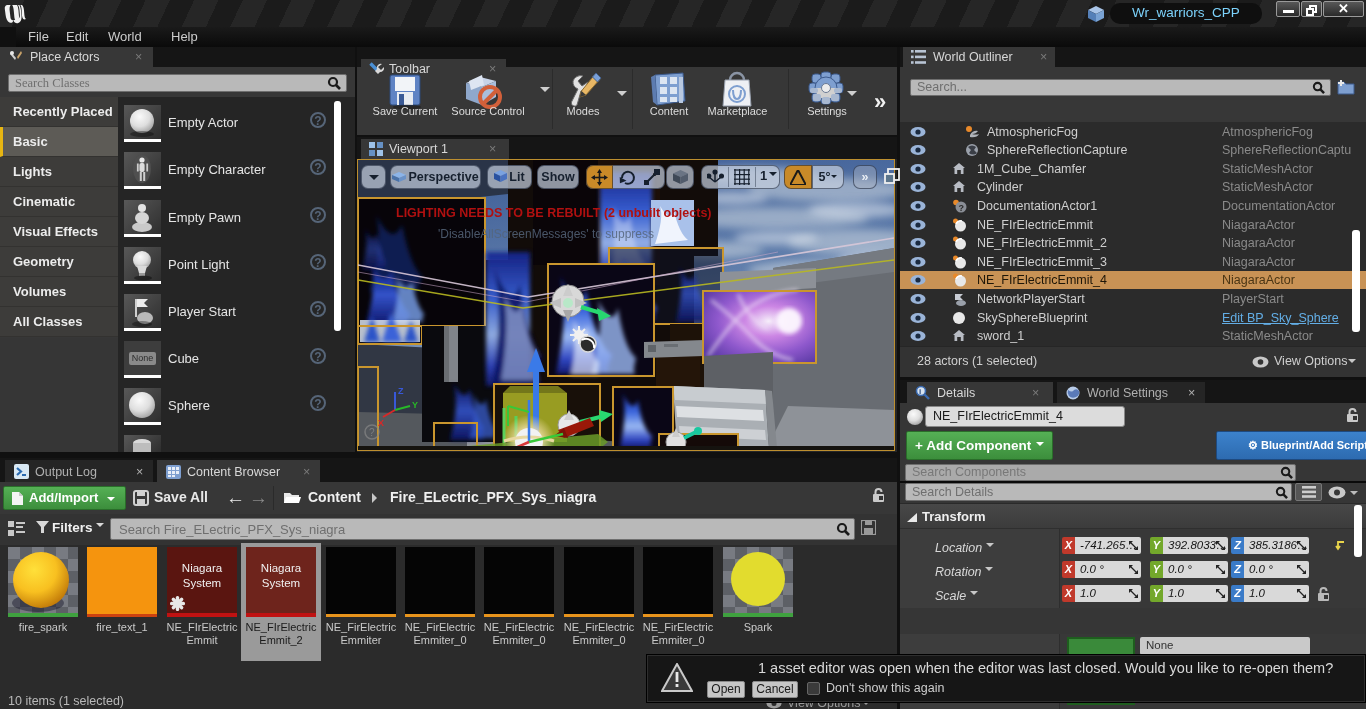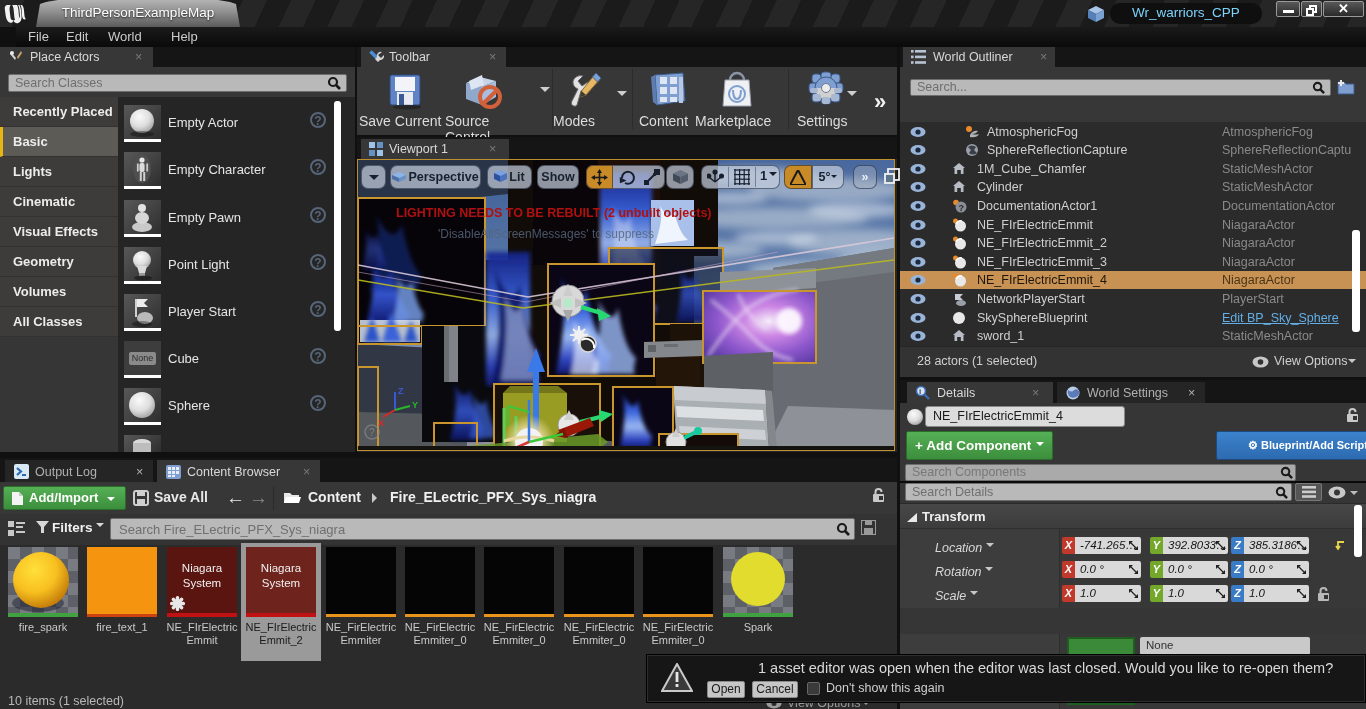"ThirdPersonExampleMap" div.abs { html: <div>ThirdPersonExampleMap</div> -> none }
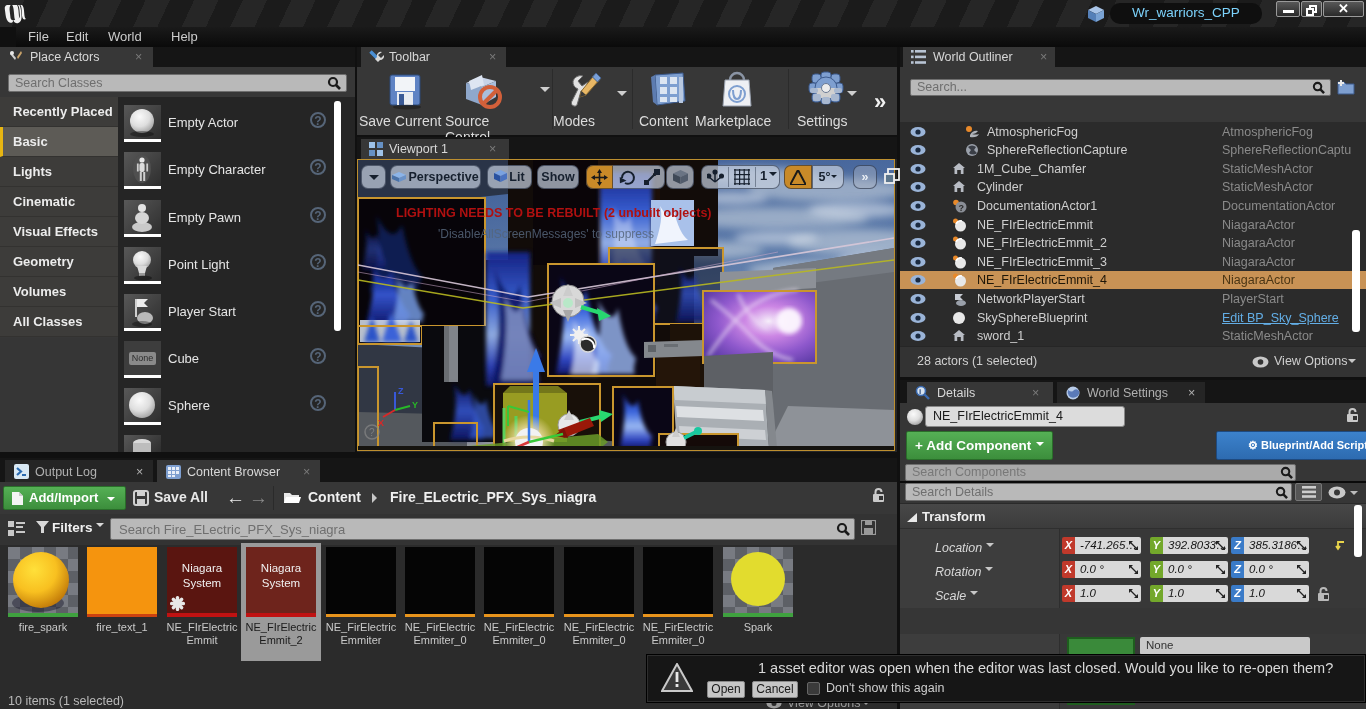"Toolbar" div.tab { top: 0 -> 12px }
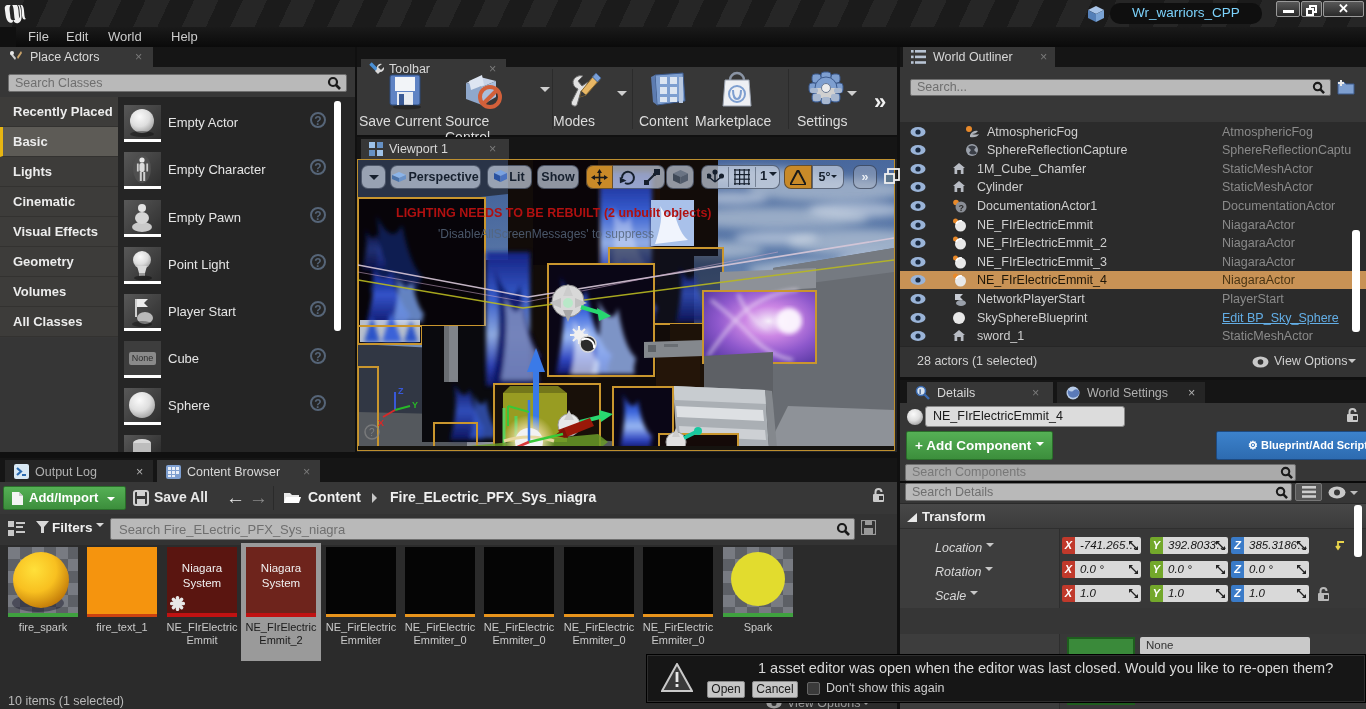"Search Classes" div.searchbox { font-family: none -> Liberation Serif, serif }
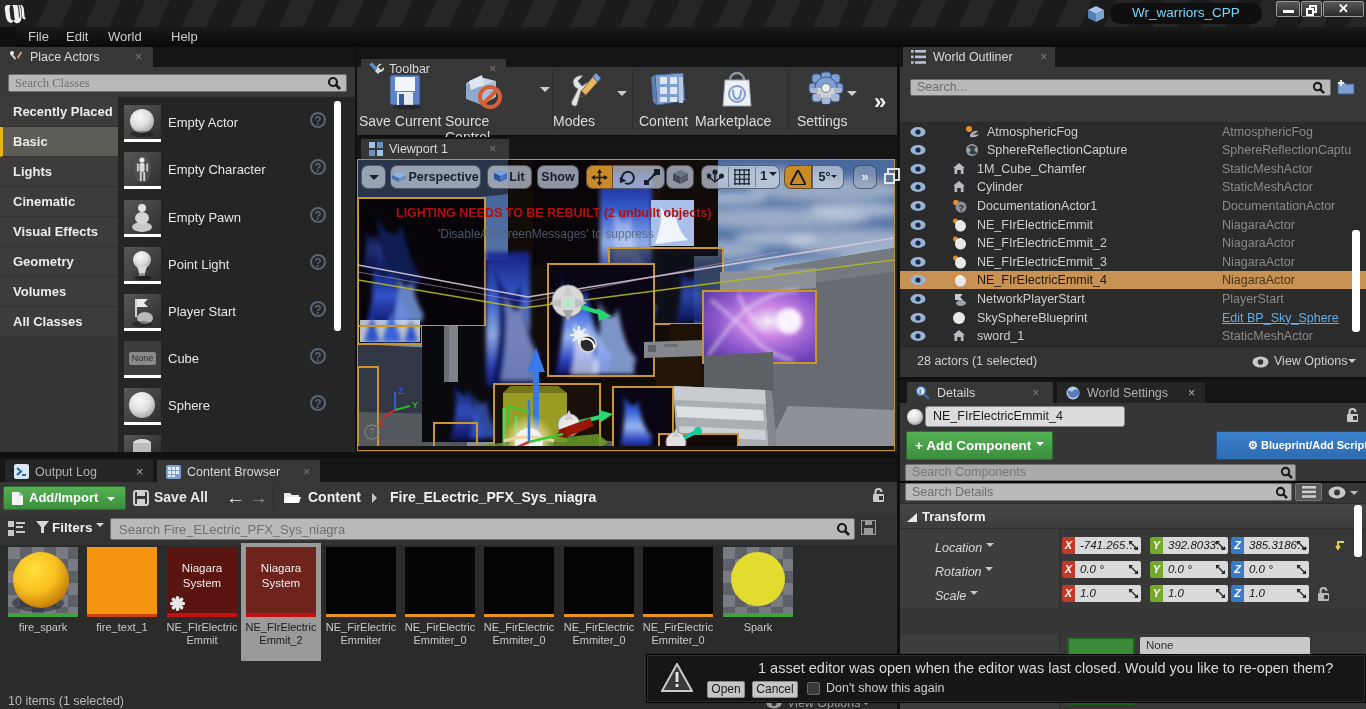"Save Current" .tbarlabel { font-size: 14px -> 11px; text-align: none -> center; top: 66px -> 58px }
